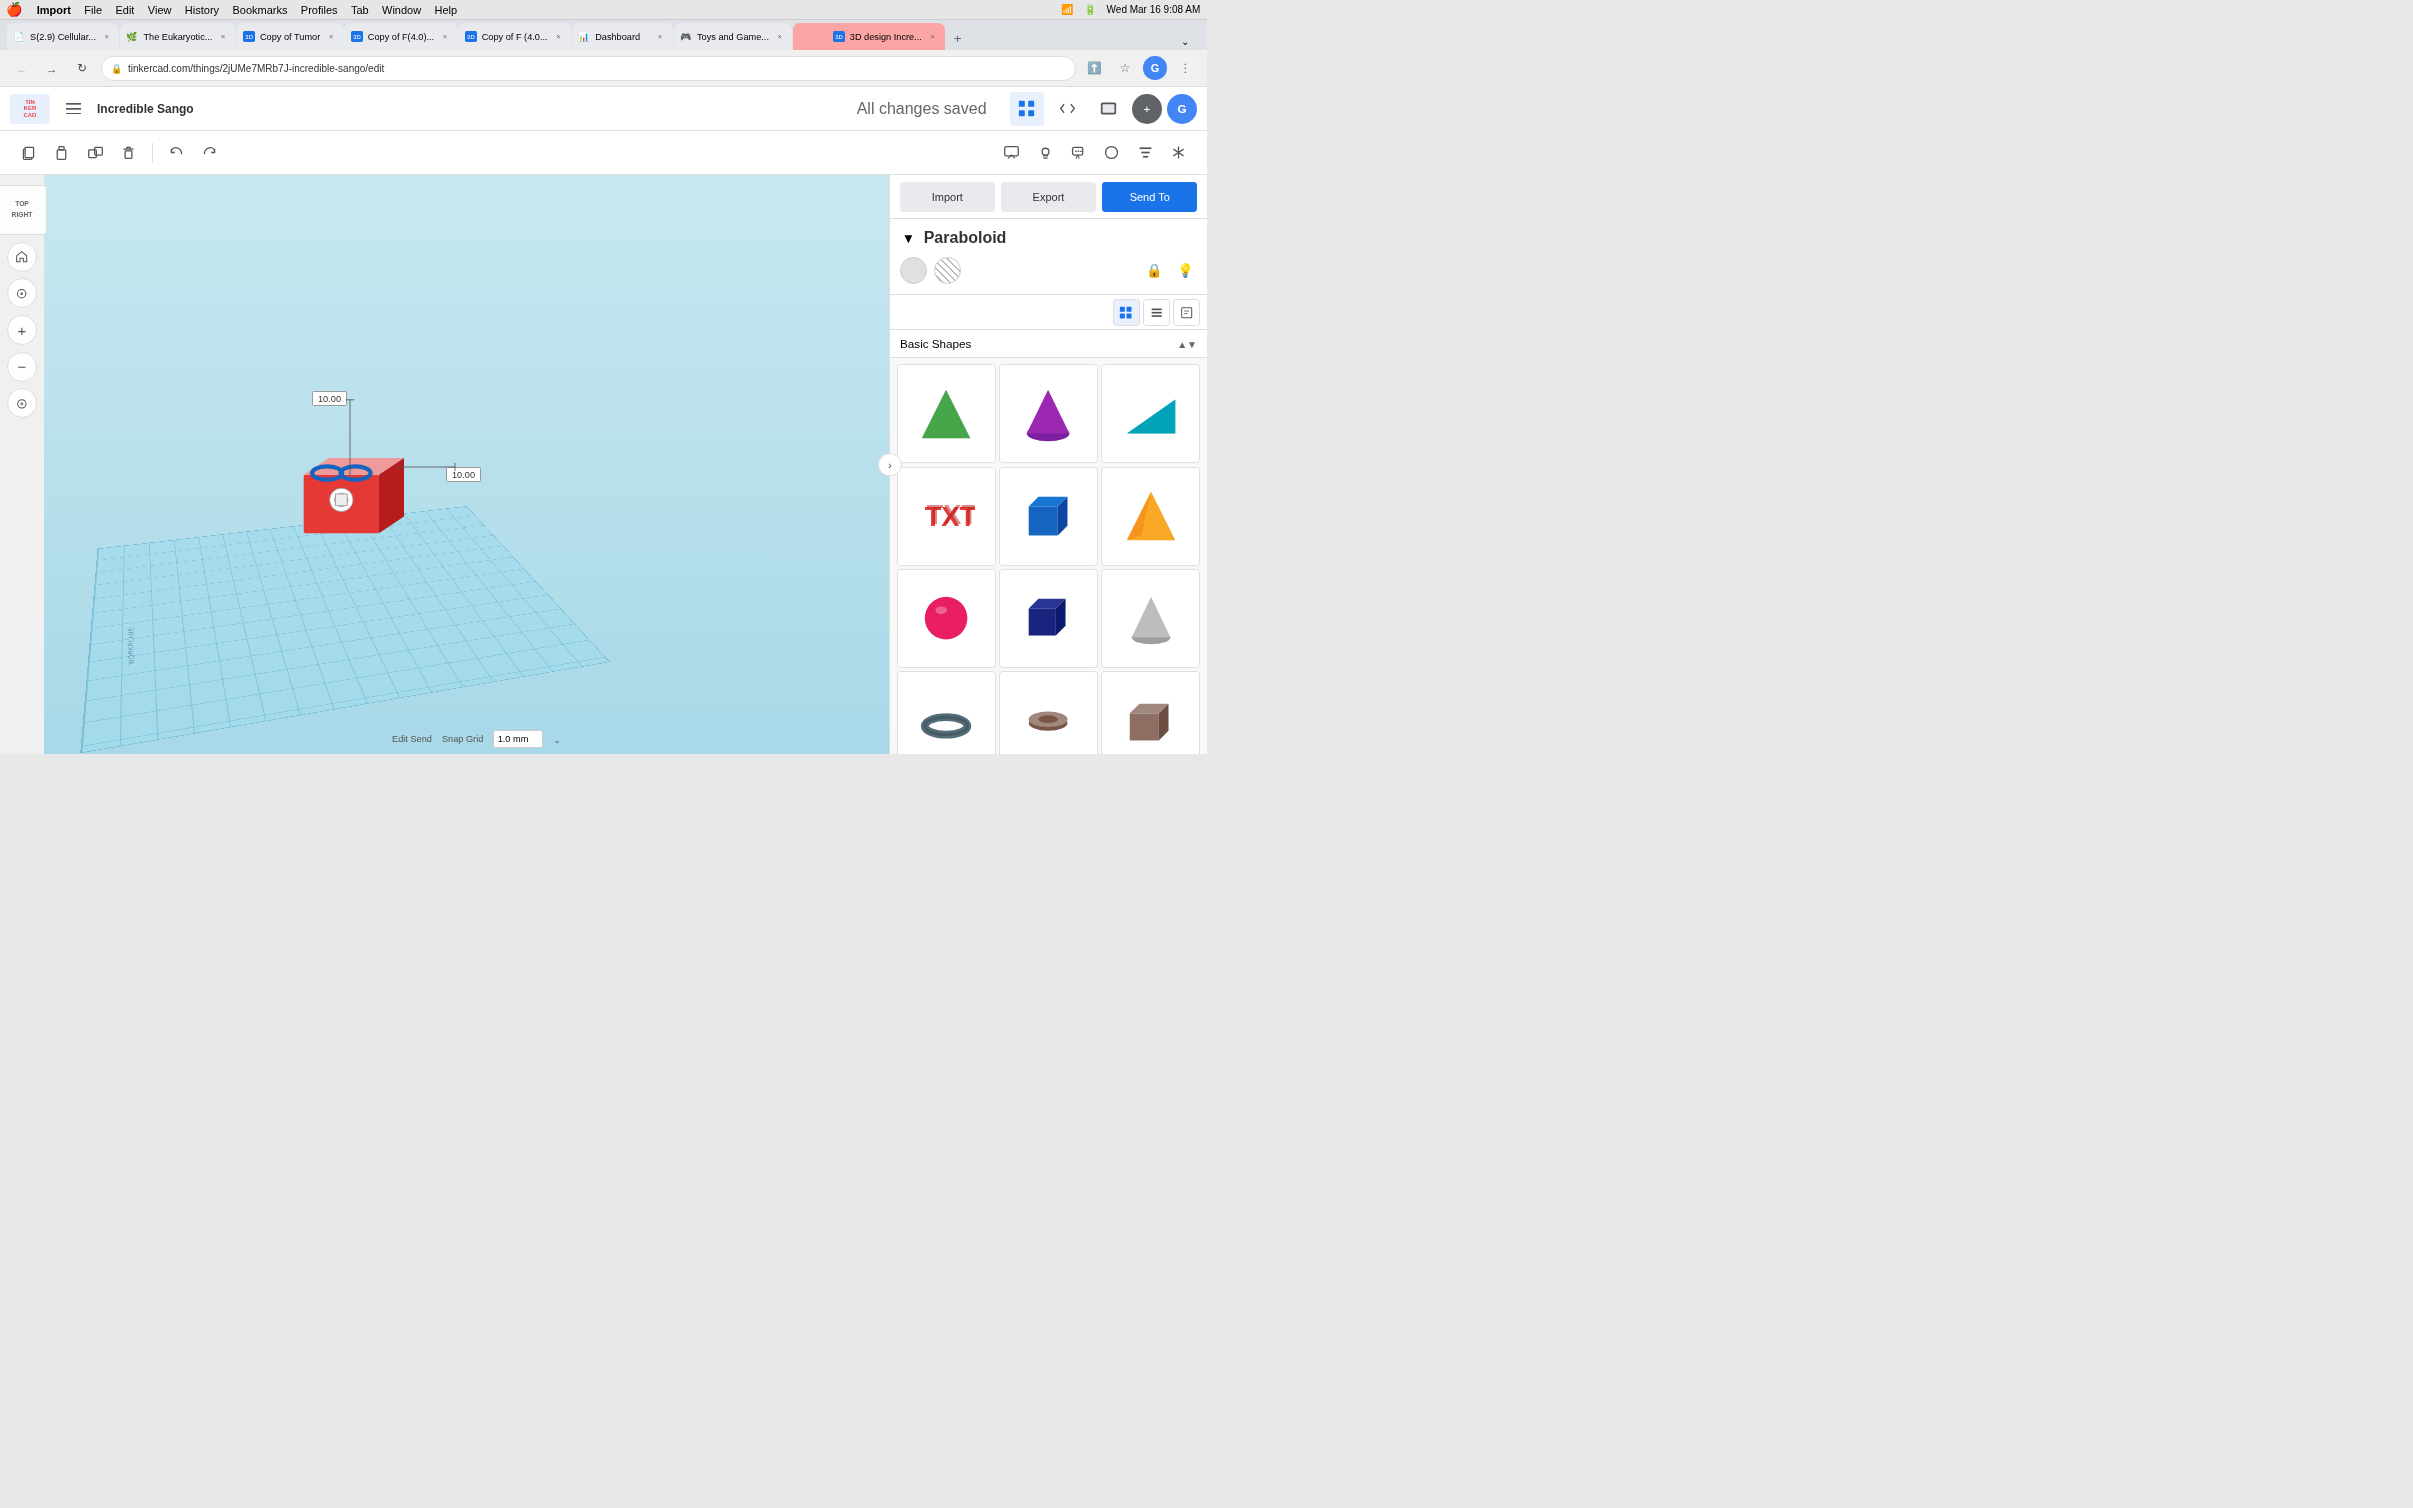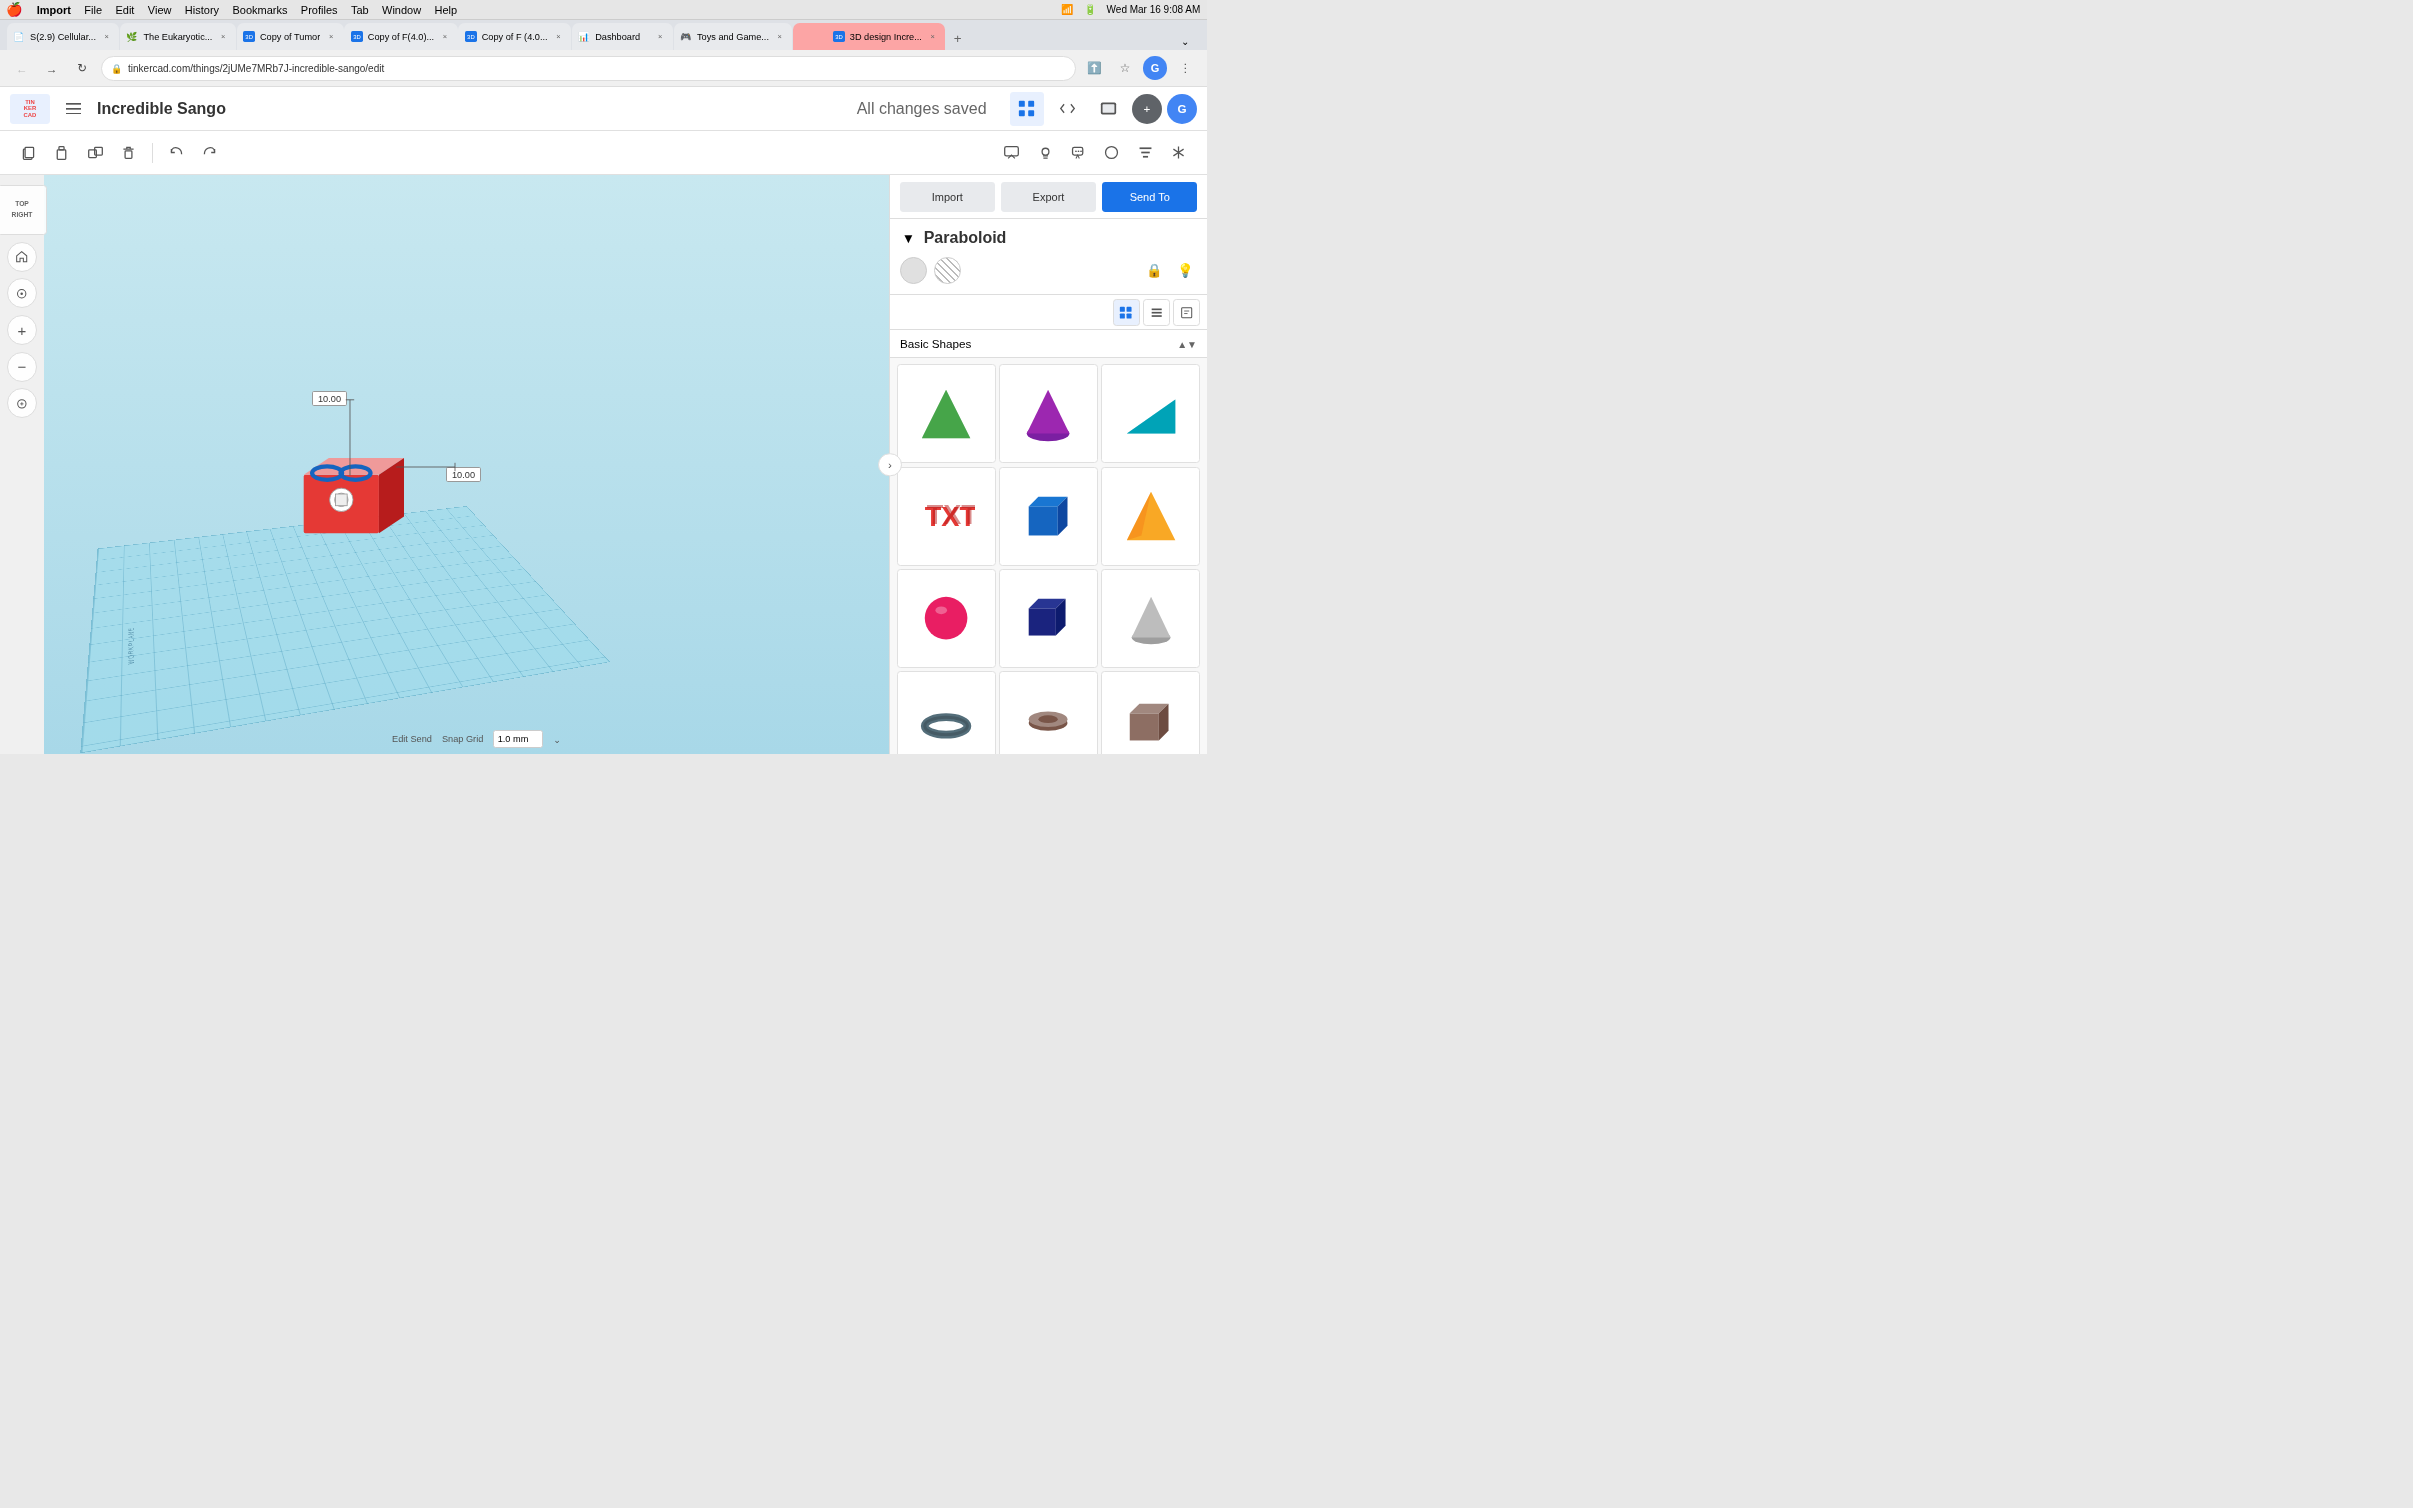"Incredible Sango" .design-title { font-size: 16px -> 12px }
